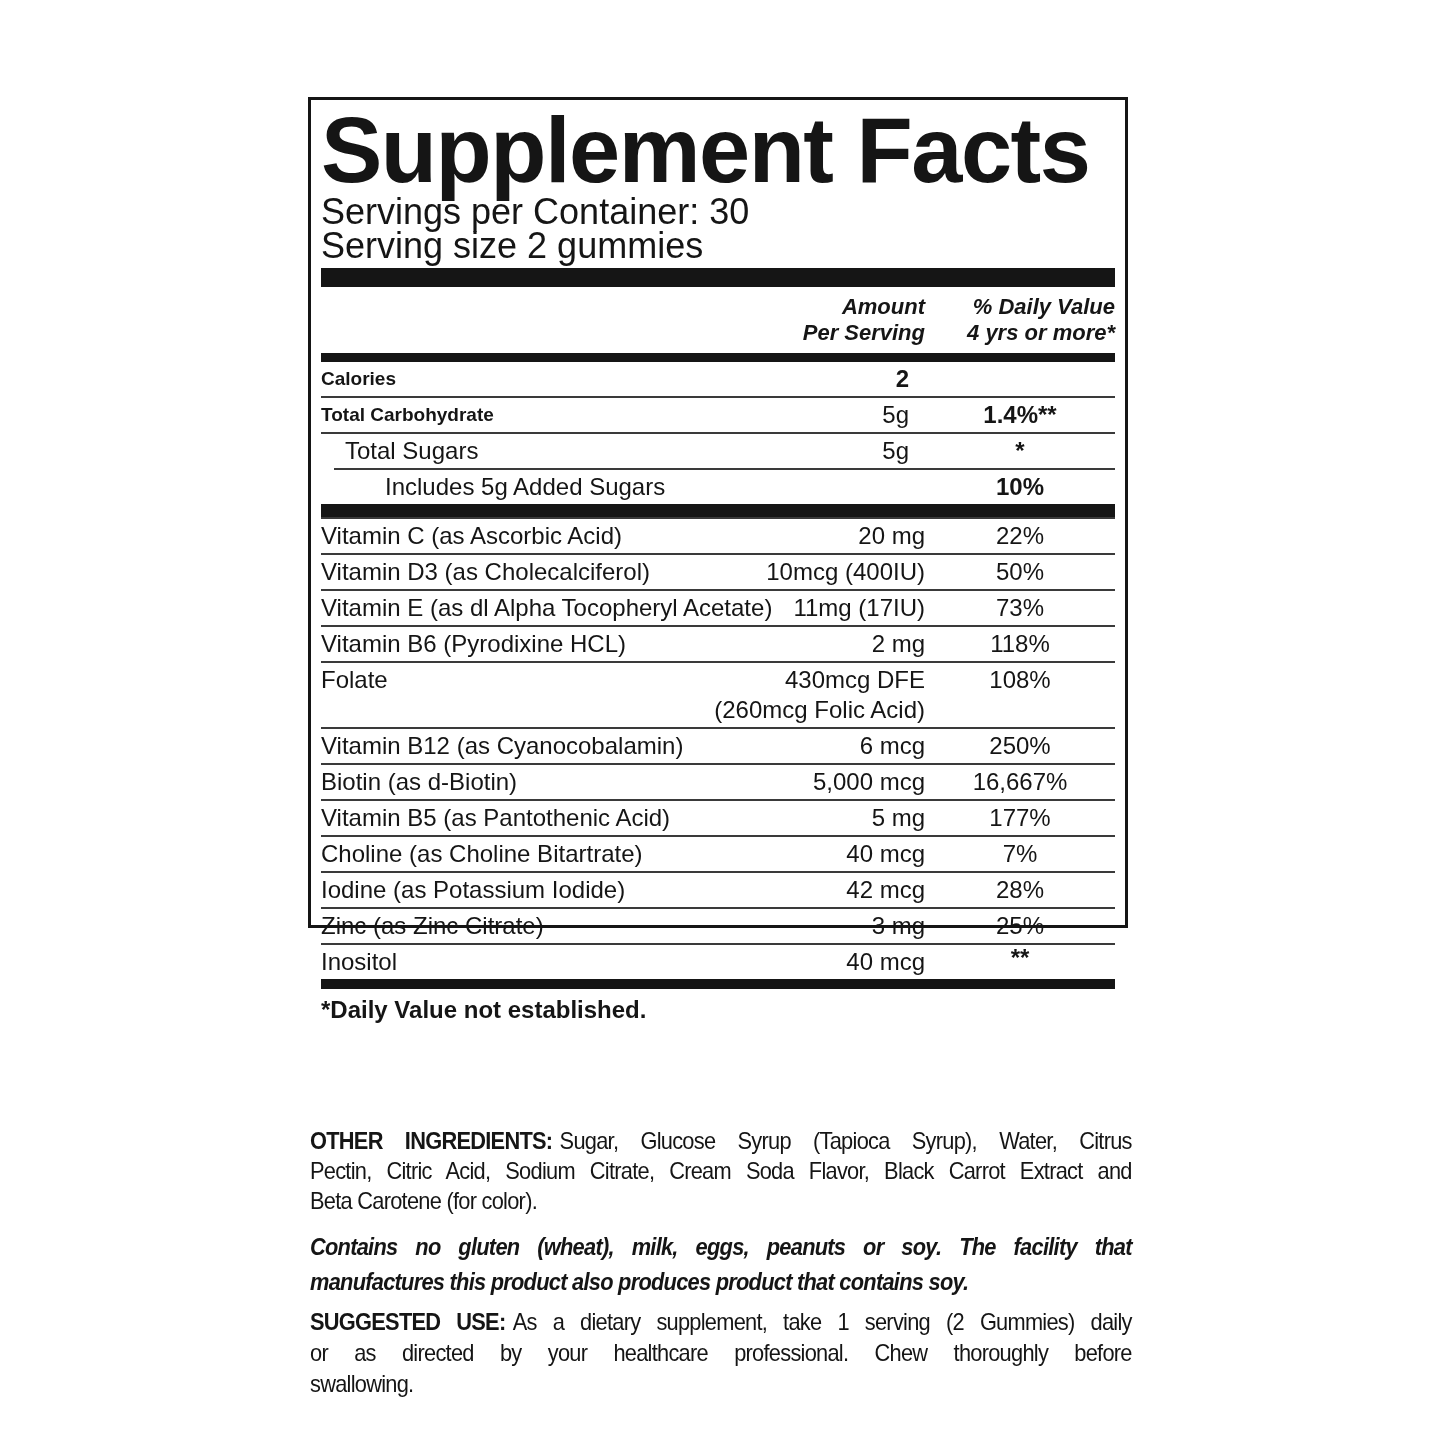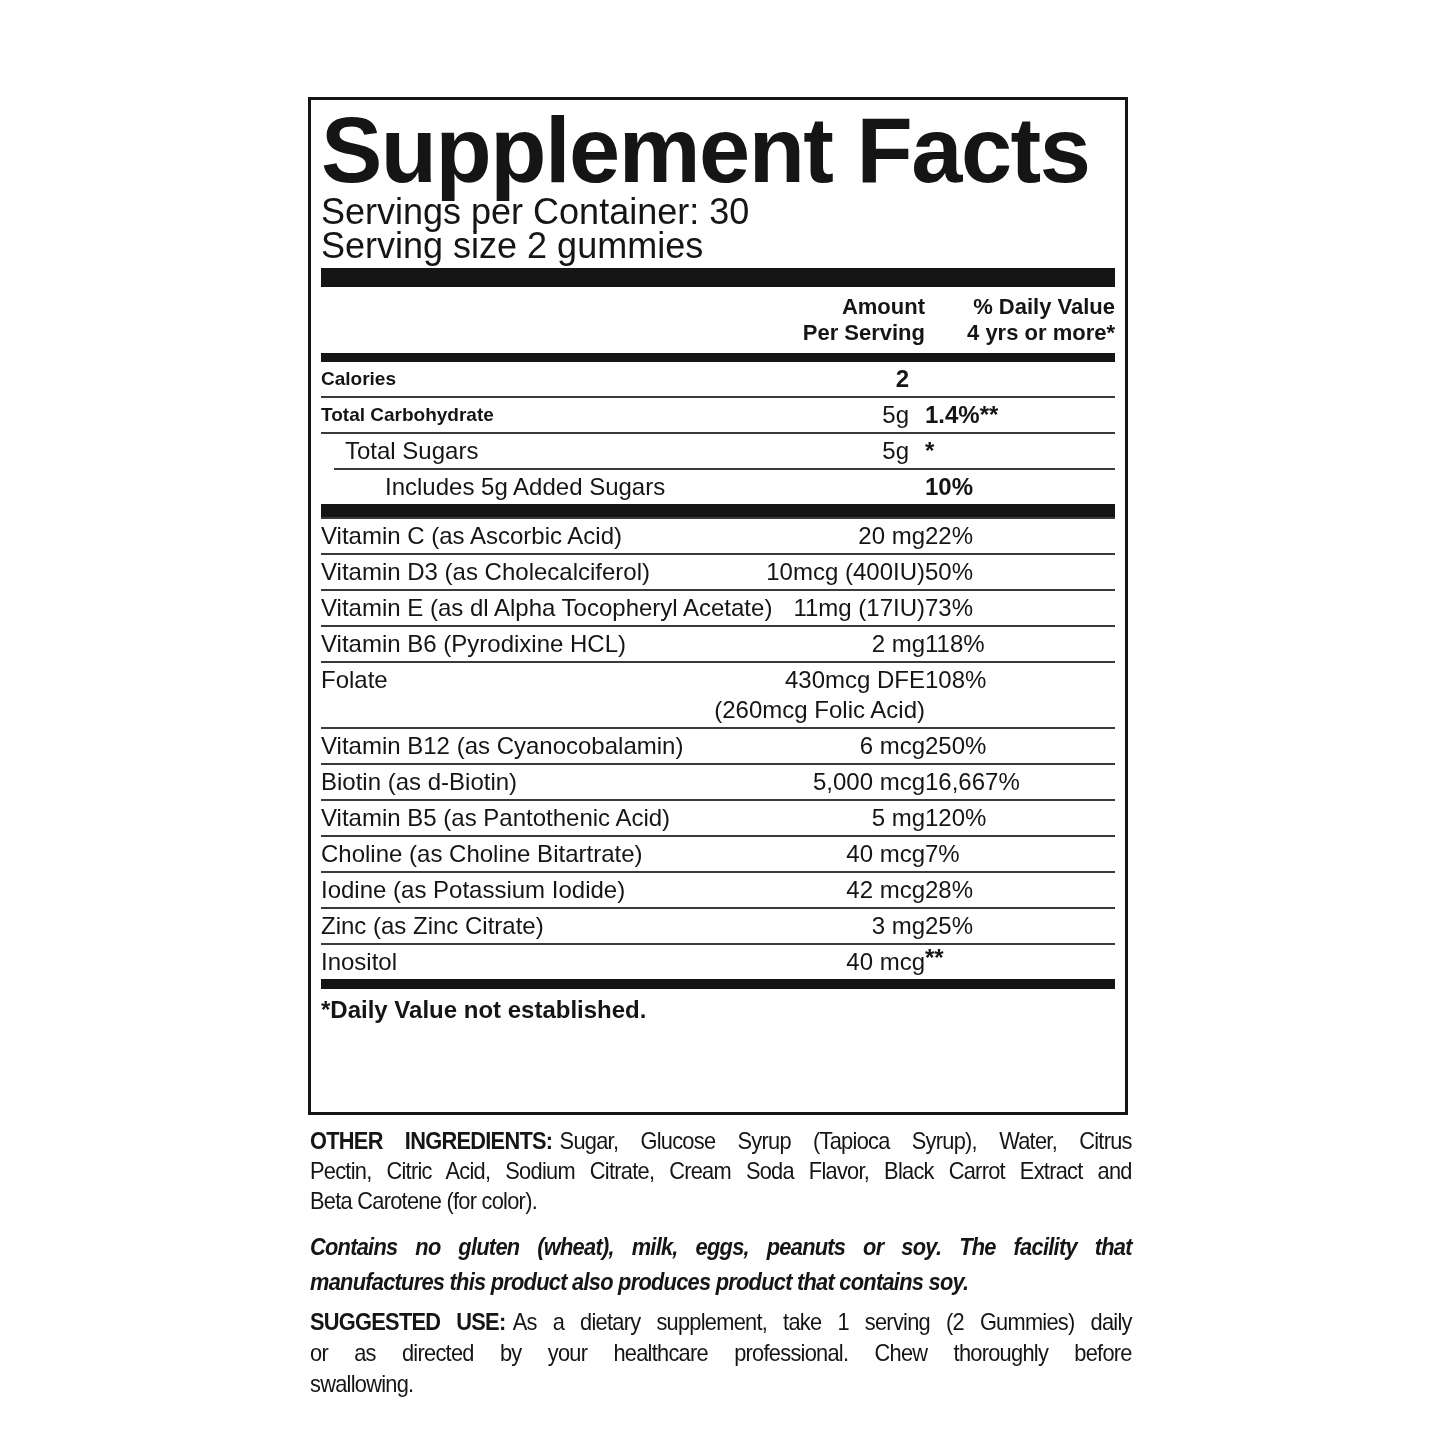"Supplement Facts" .facts-box { height: 1018px -> 831px }
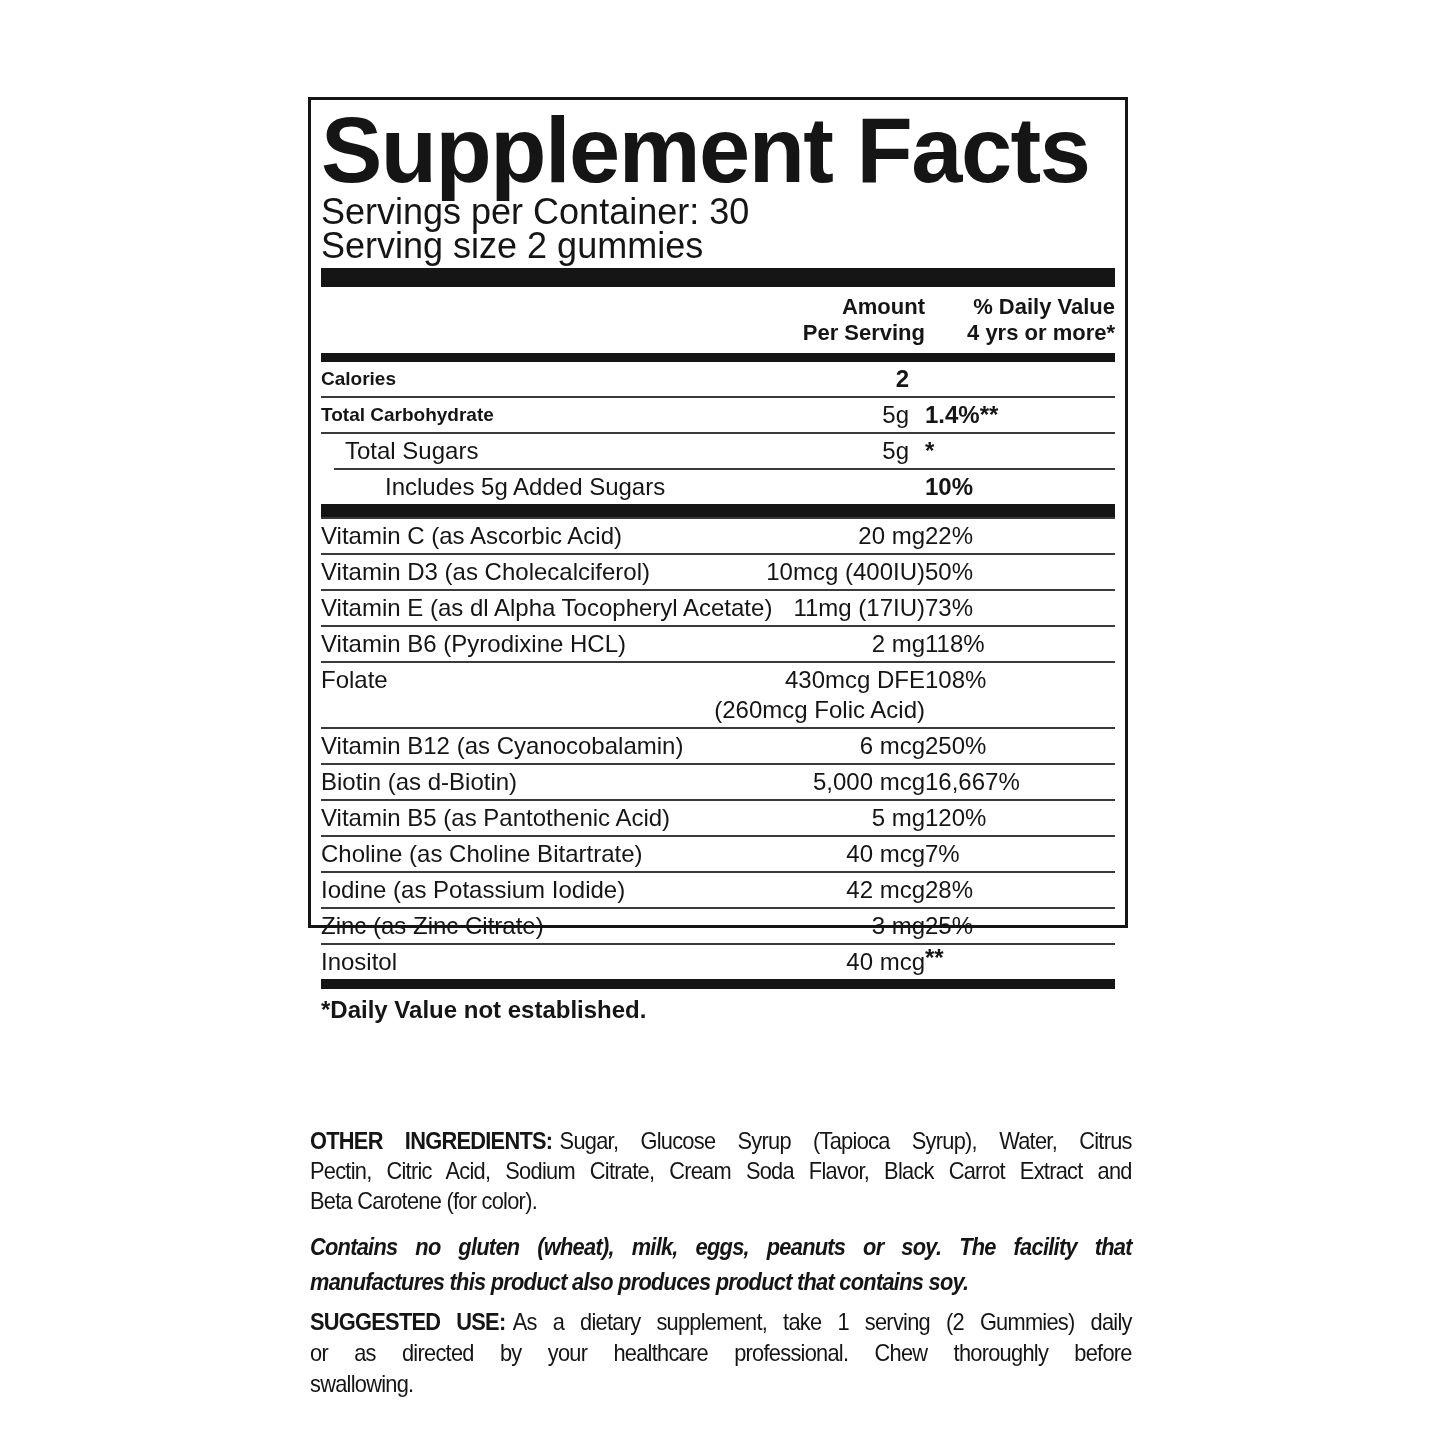"Amount" .hdr { font-style: none -> italic }
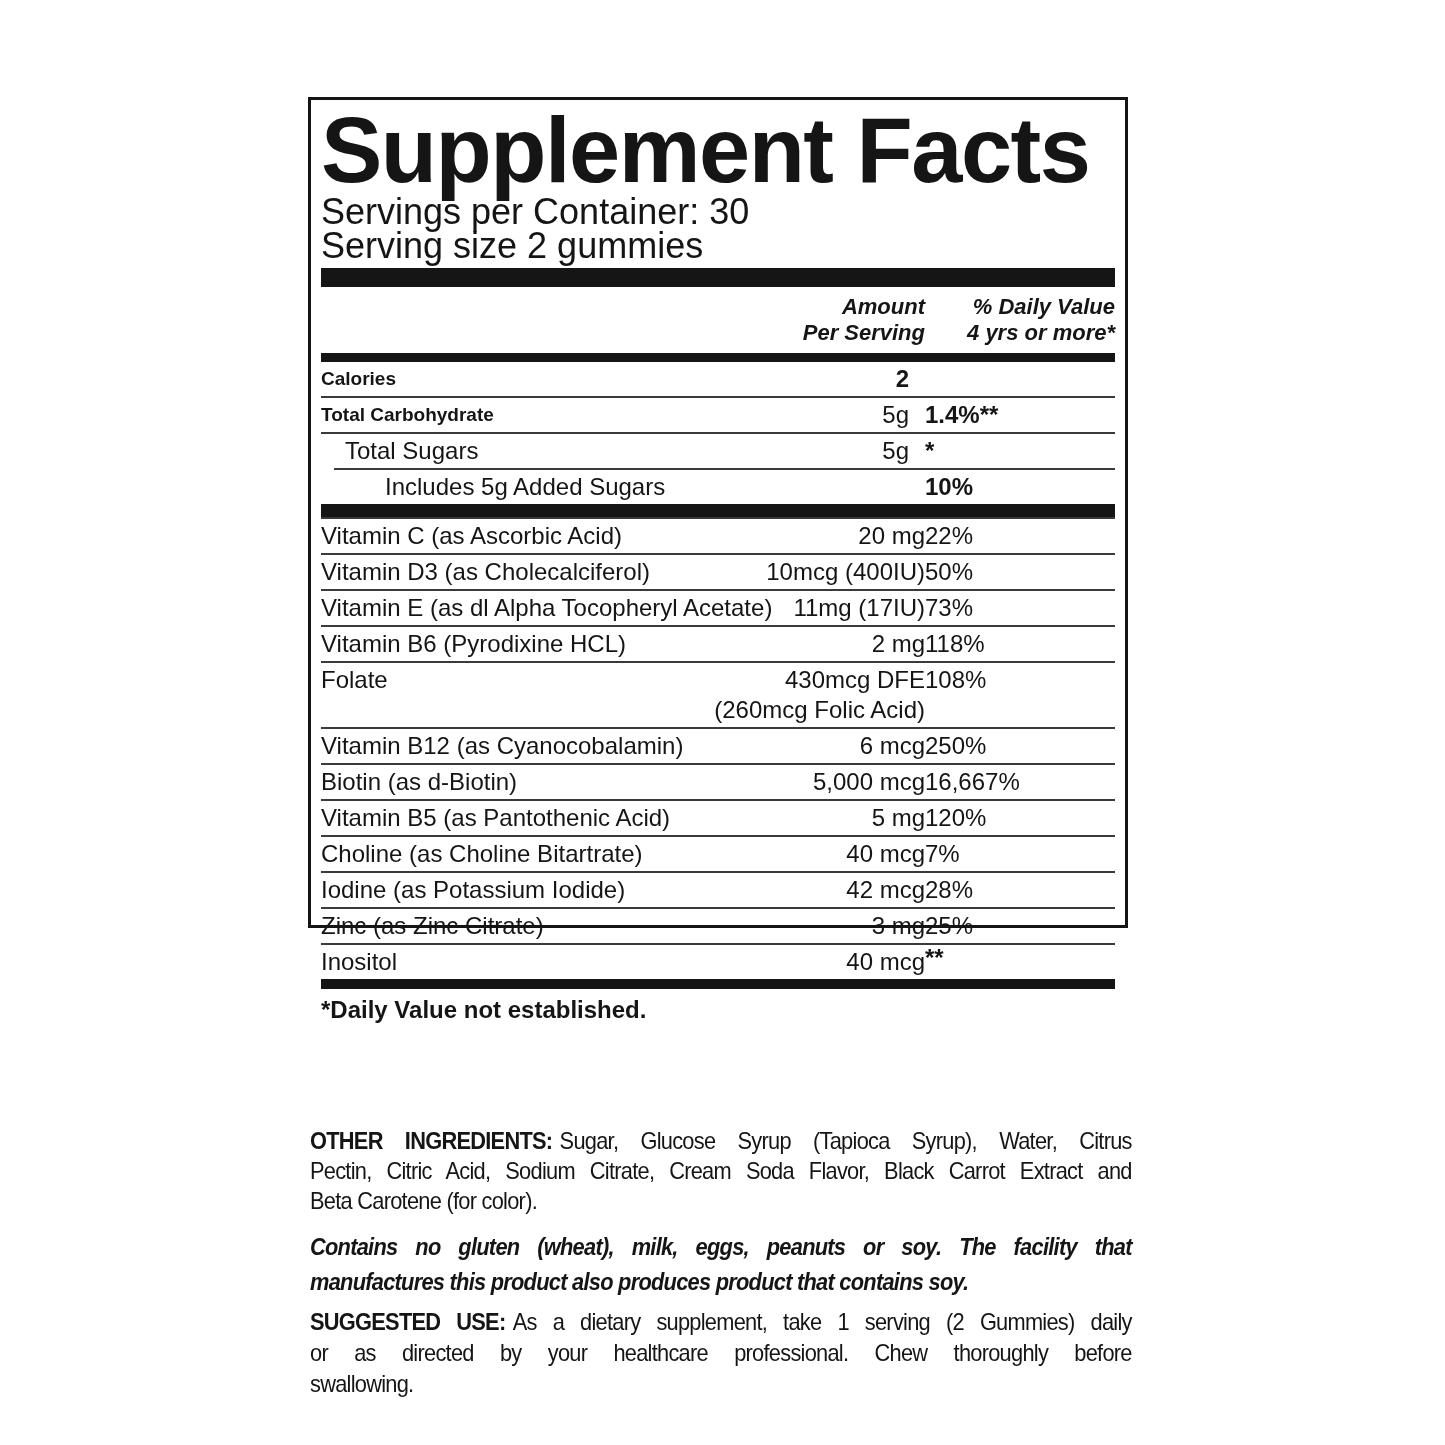"1.4%**" .row .dv { text-align: left -> center }
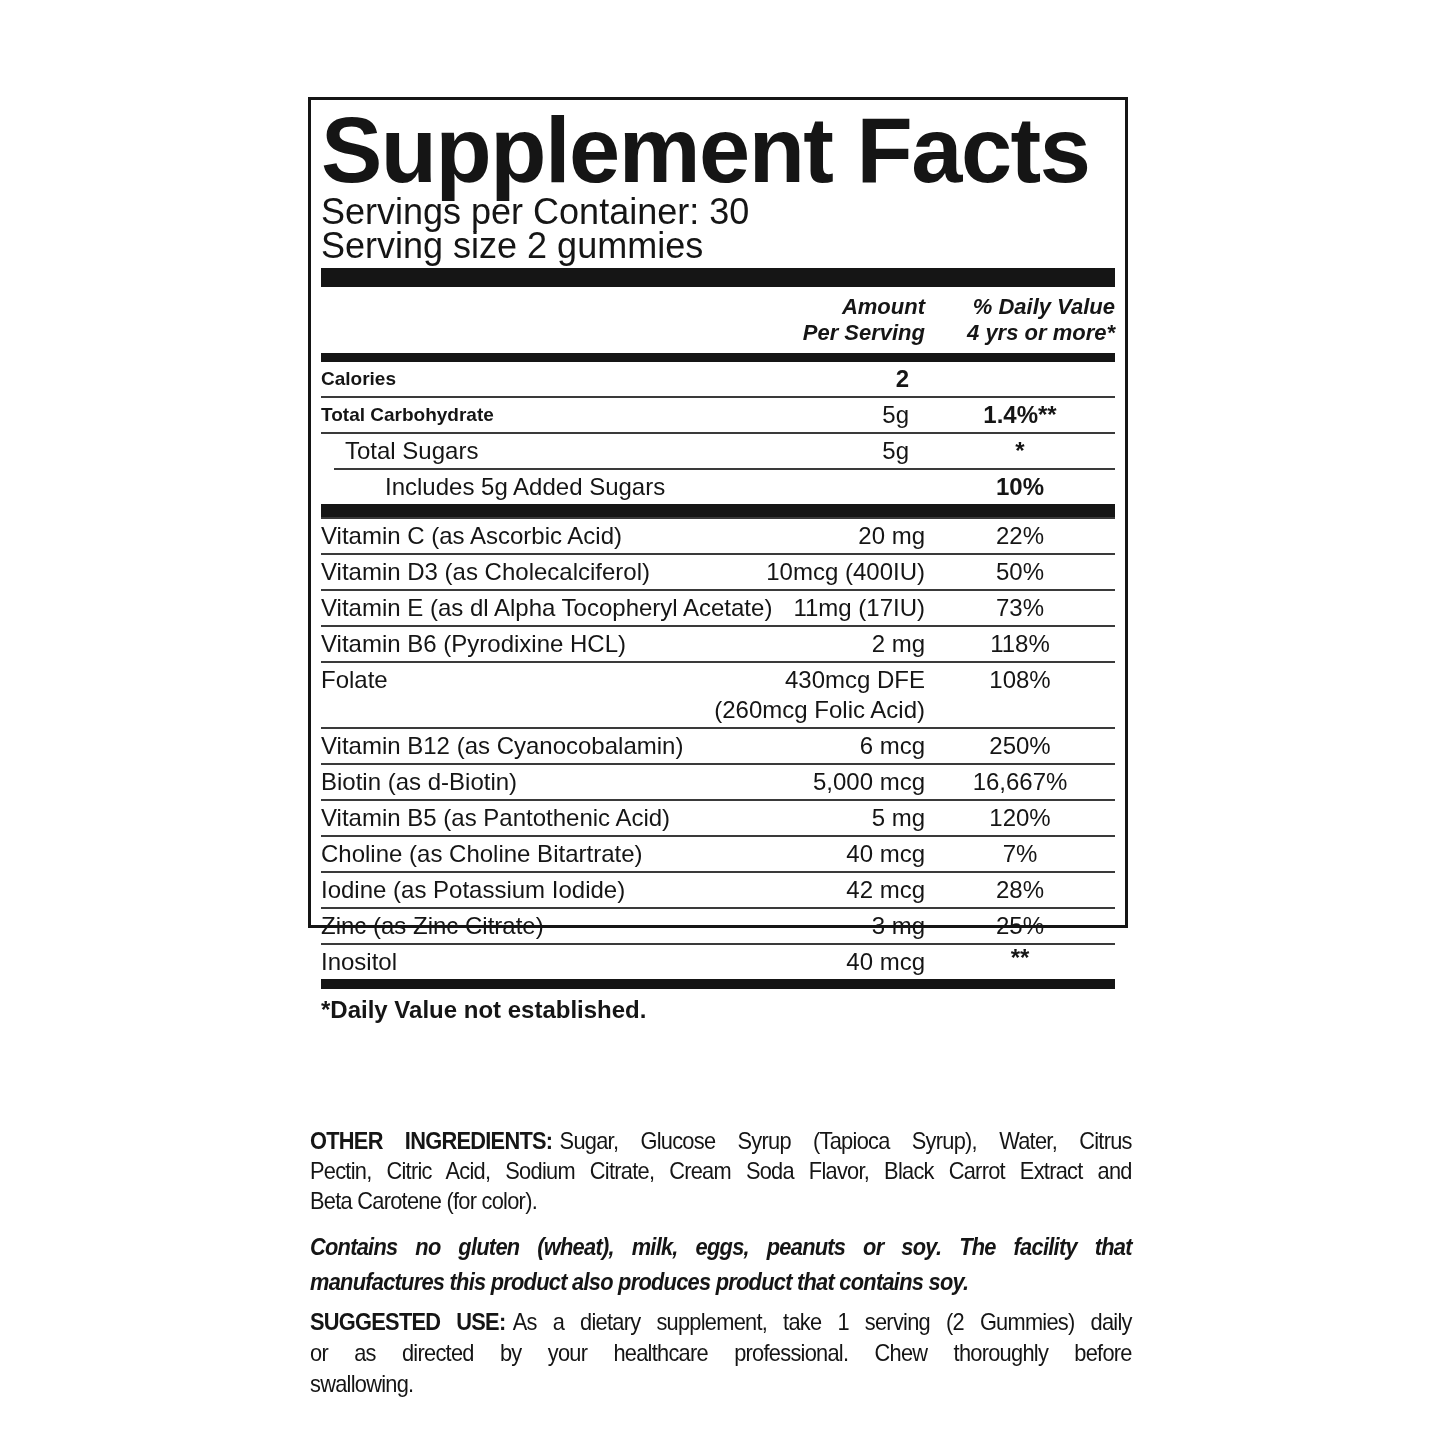"120%" span.dv { text: 120% -> 177% }
